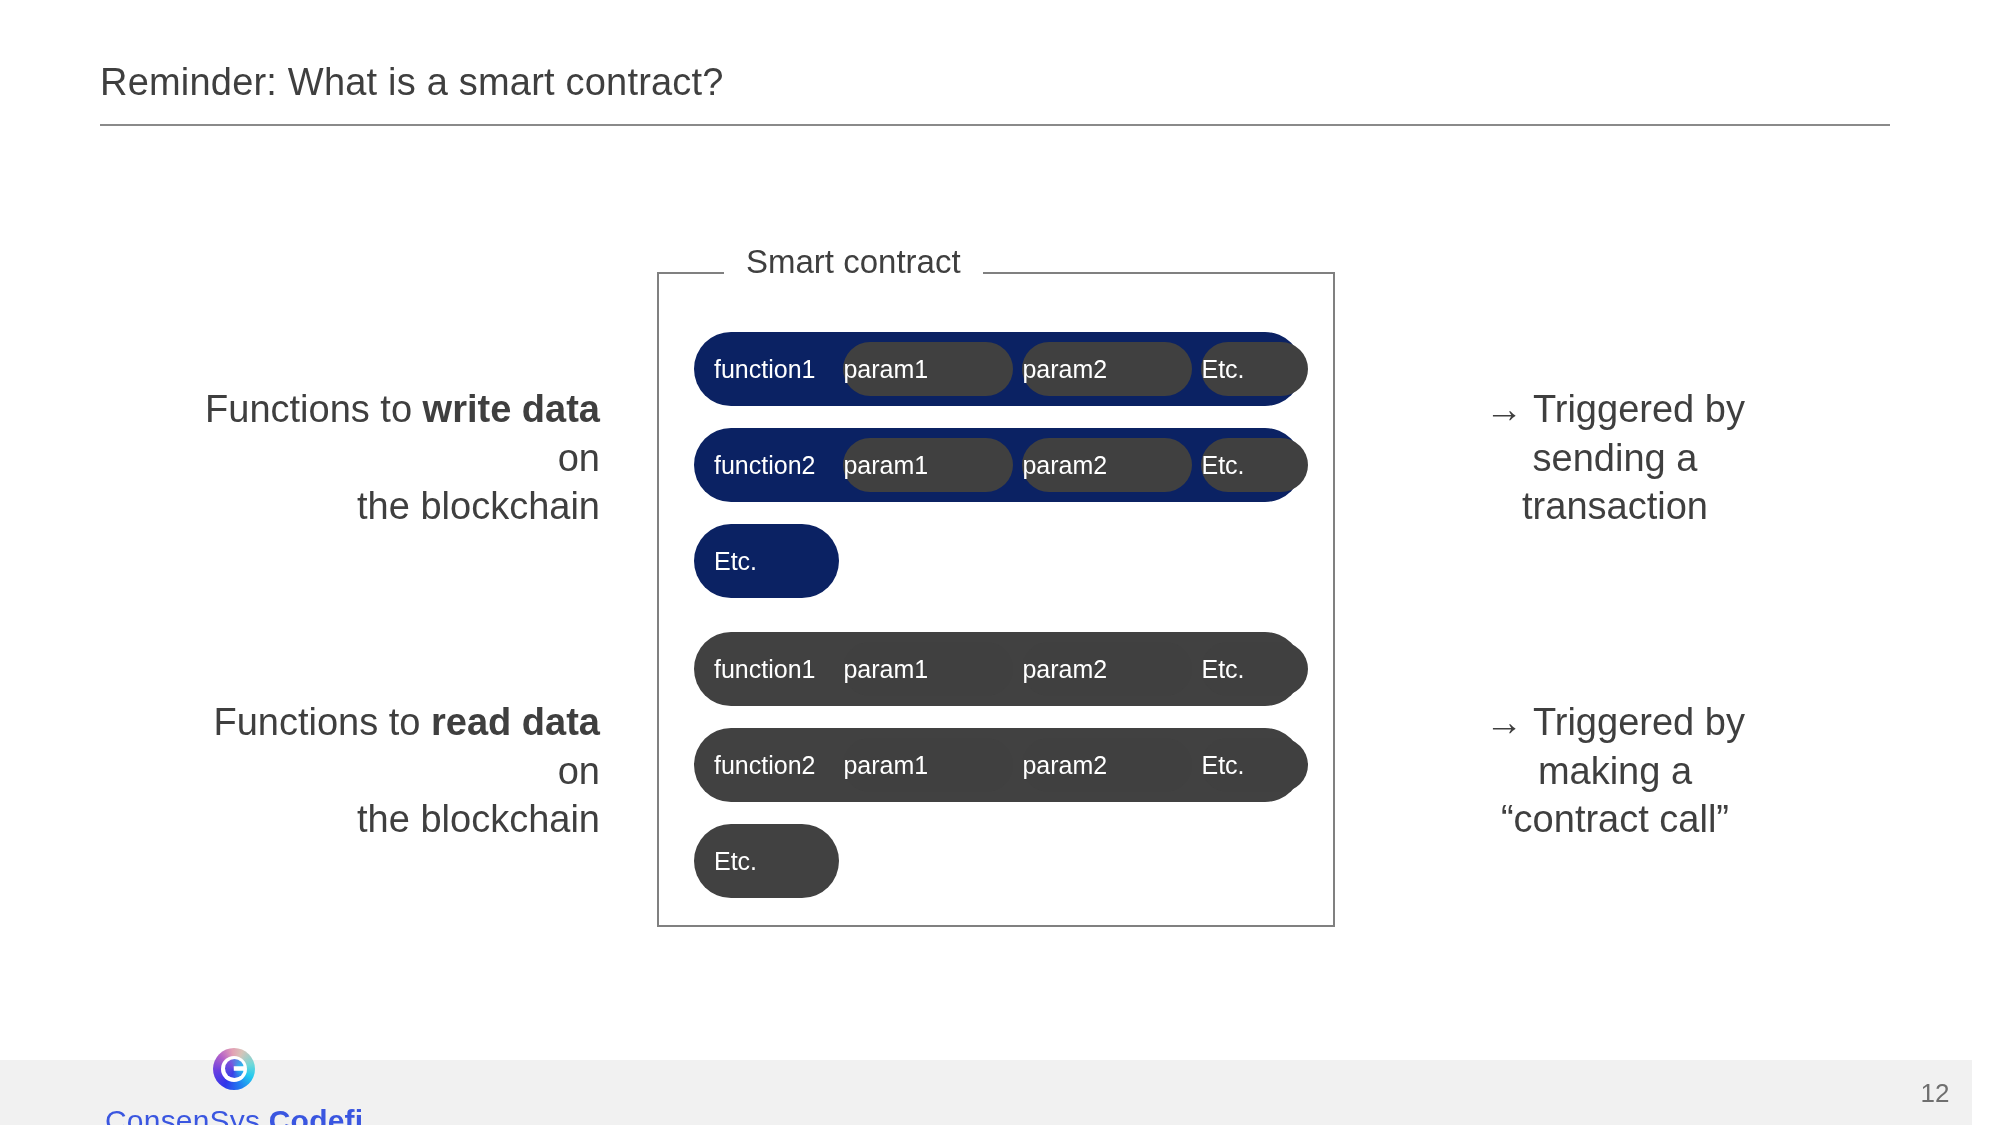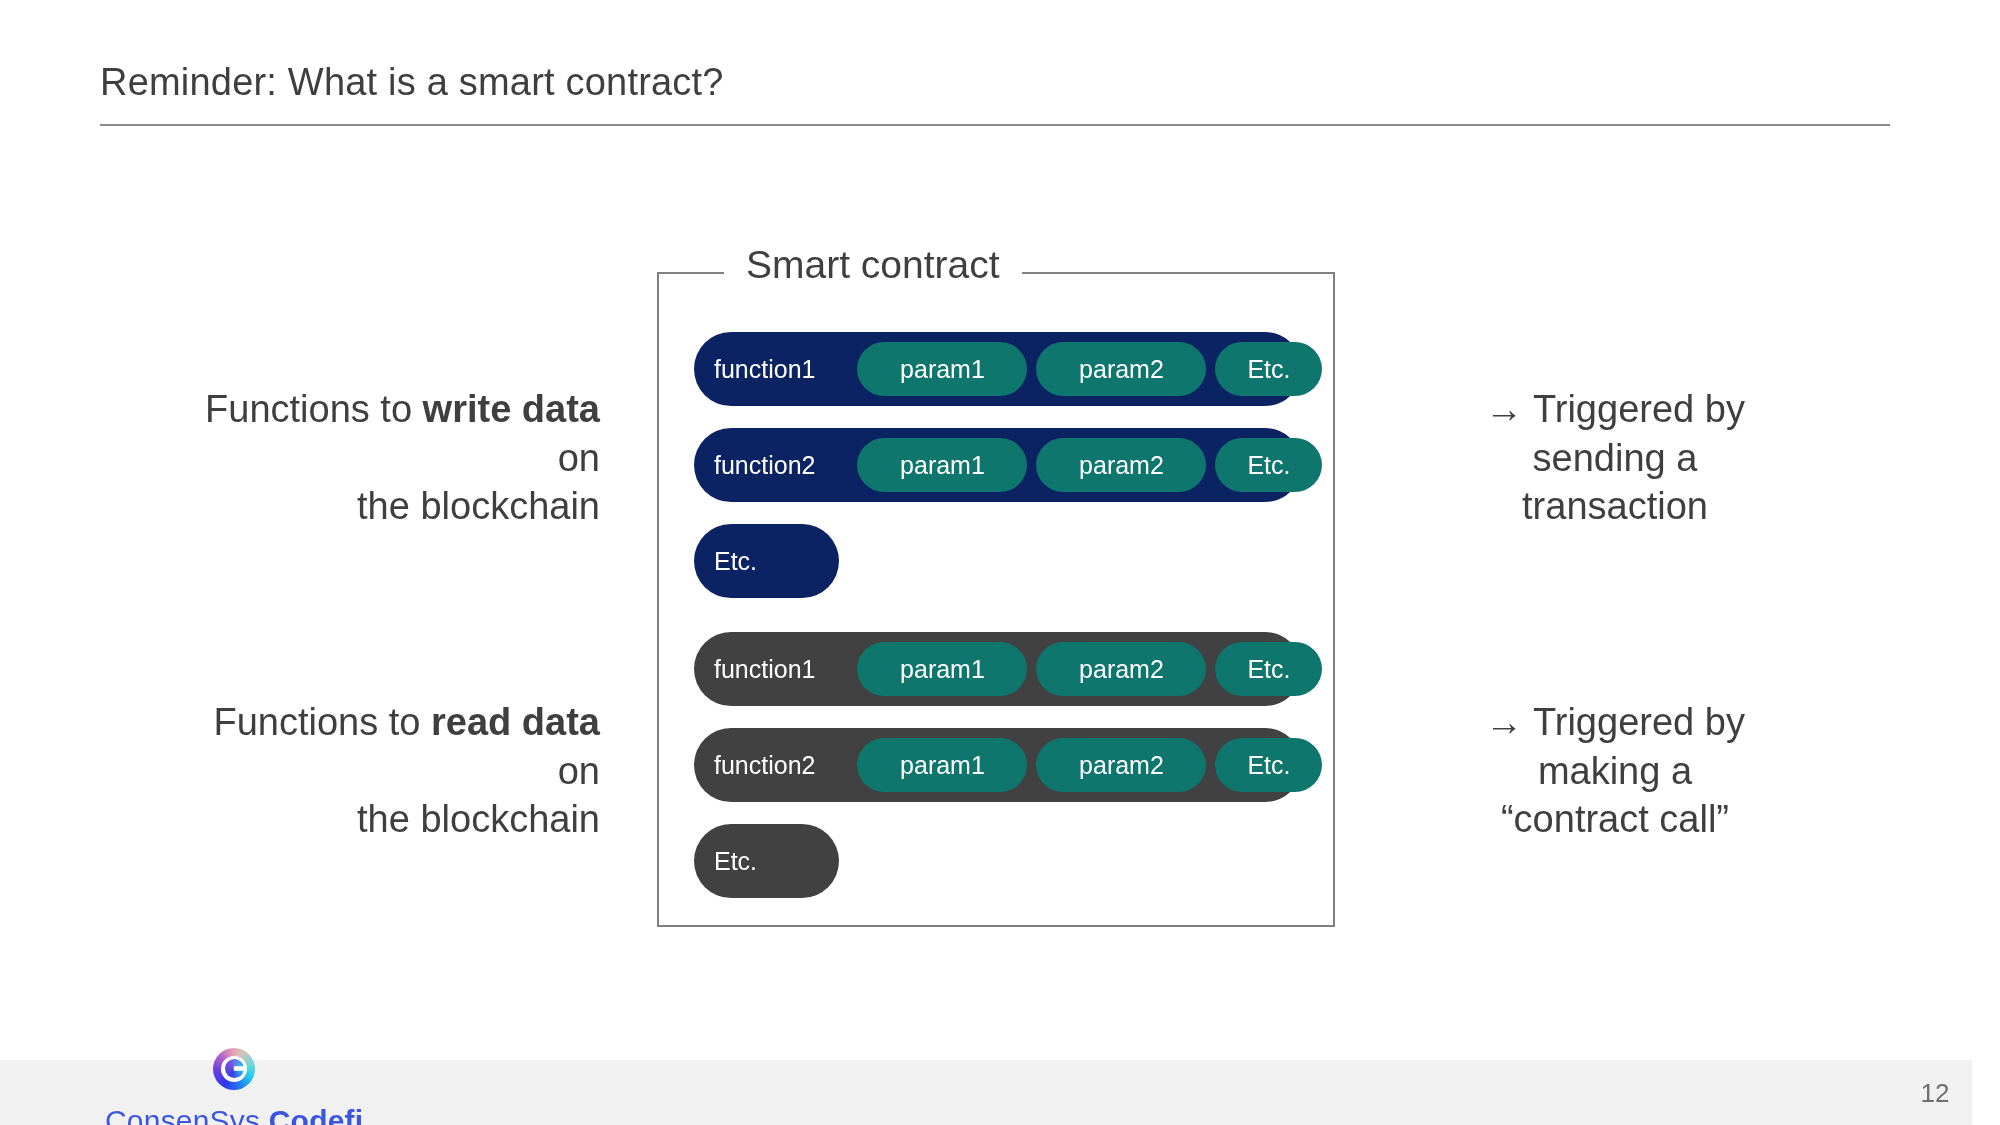"Smart contract" .contract-legend { font-size: 39px -> 33px }
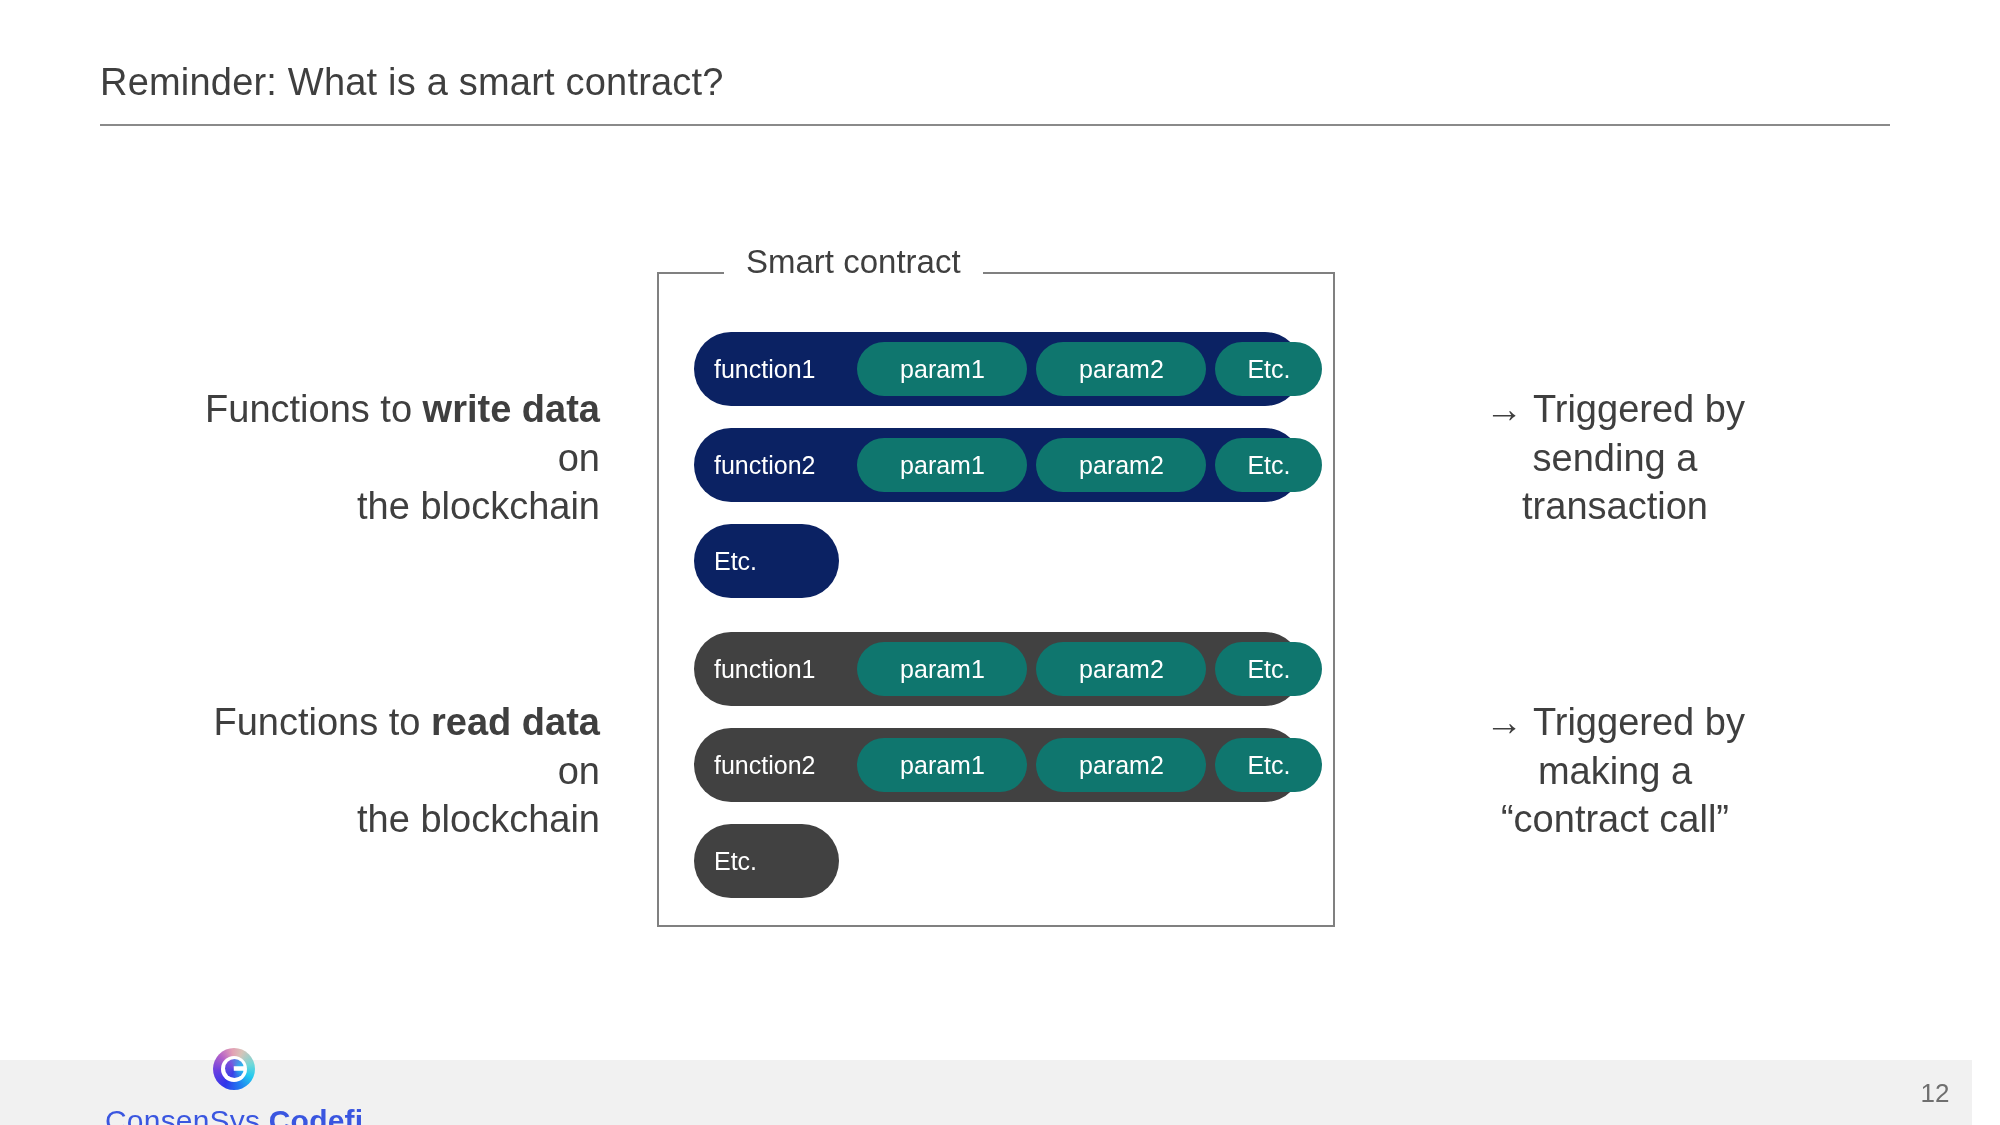"function1" .fn-row { gap: 14px -> none }
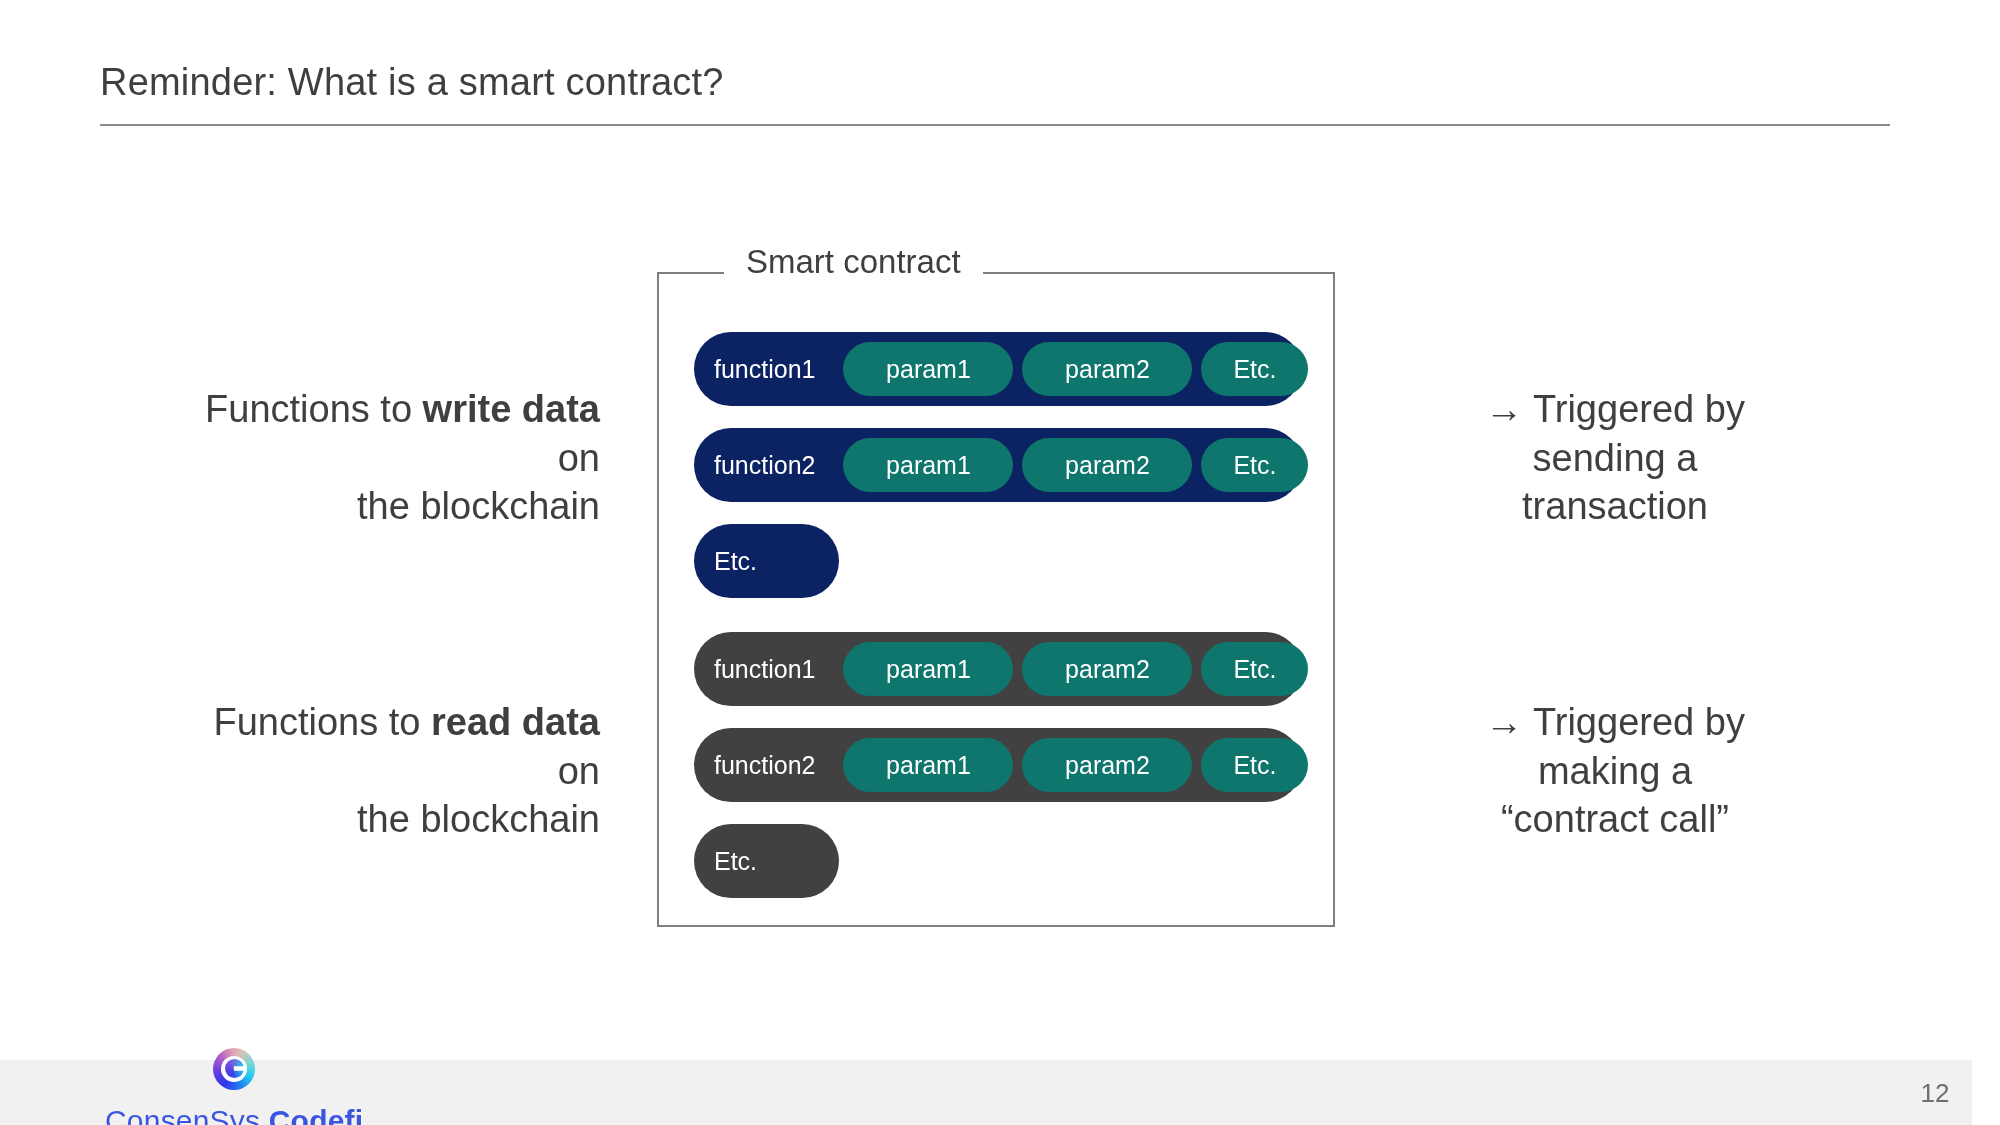"param1" .param-pill { background: #0f766e -> #404040; text-align: center -> left }
